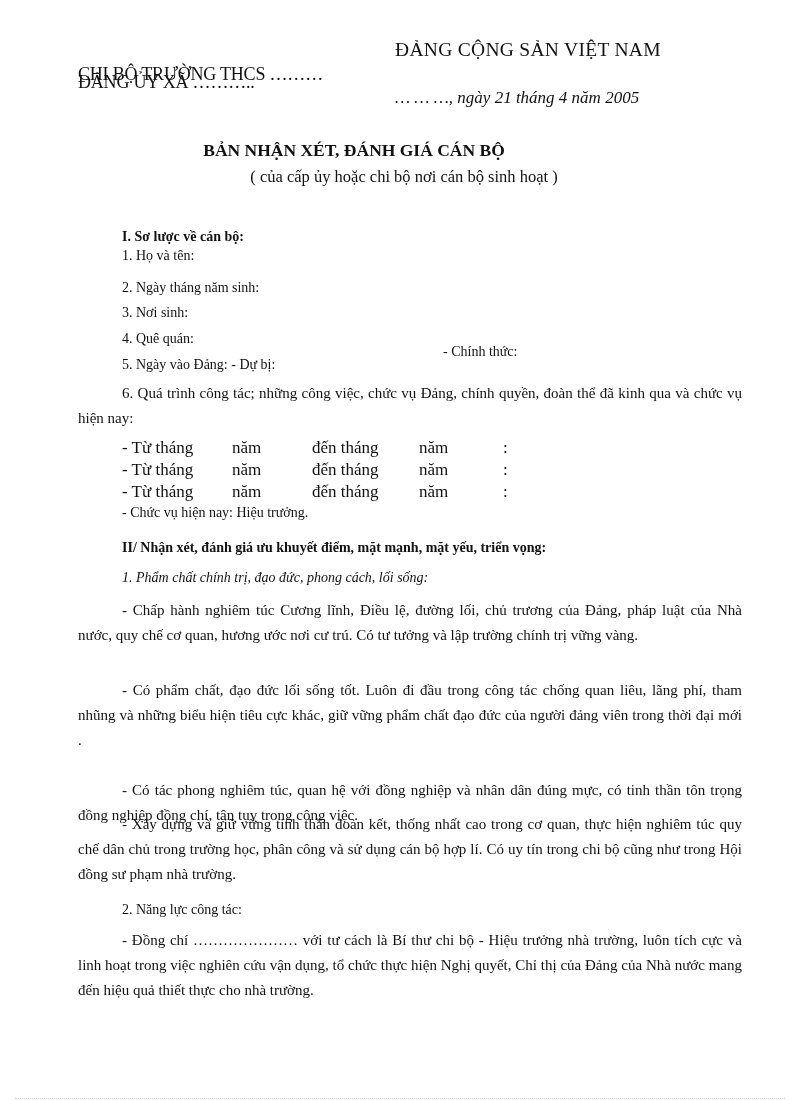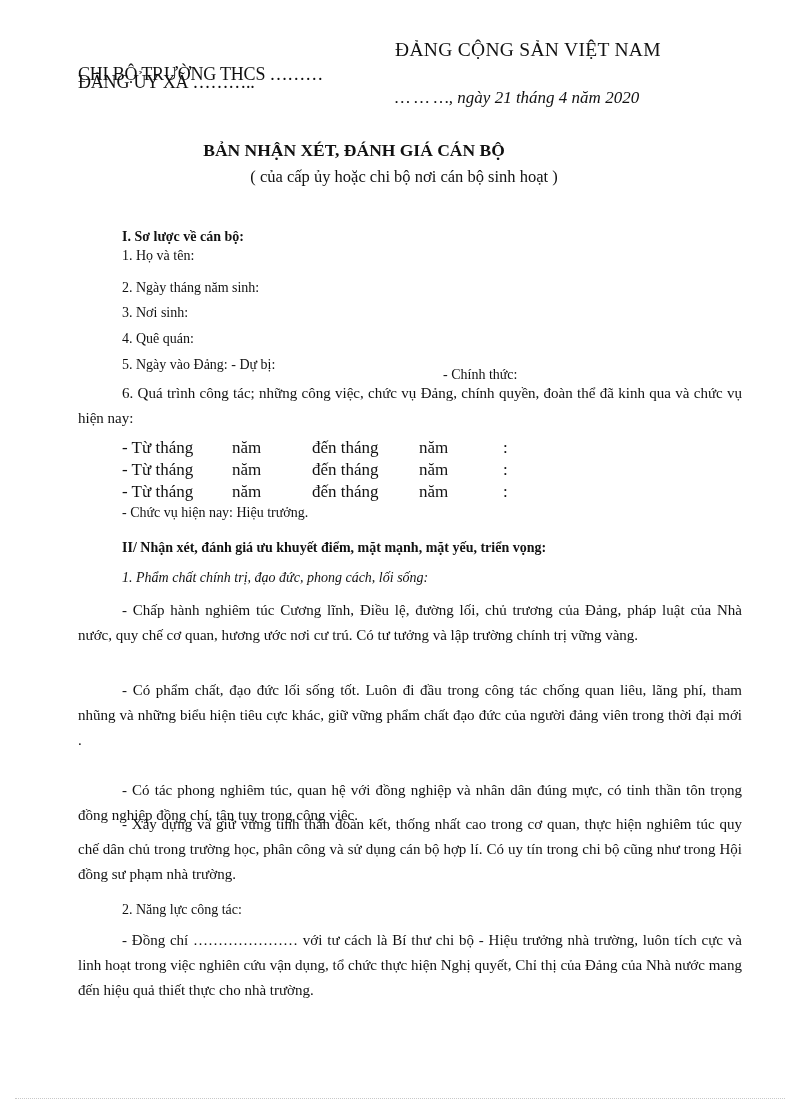"… … …, ngày 21" div.abs { text: 2020 -> 2005 }
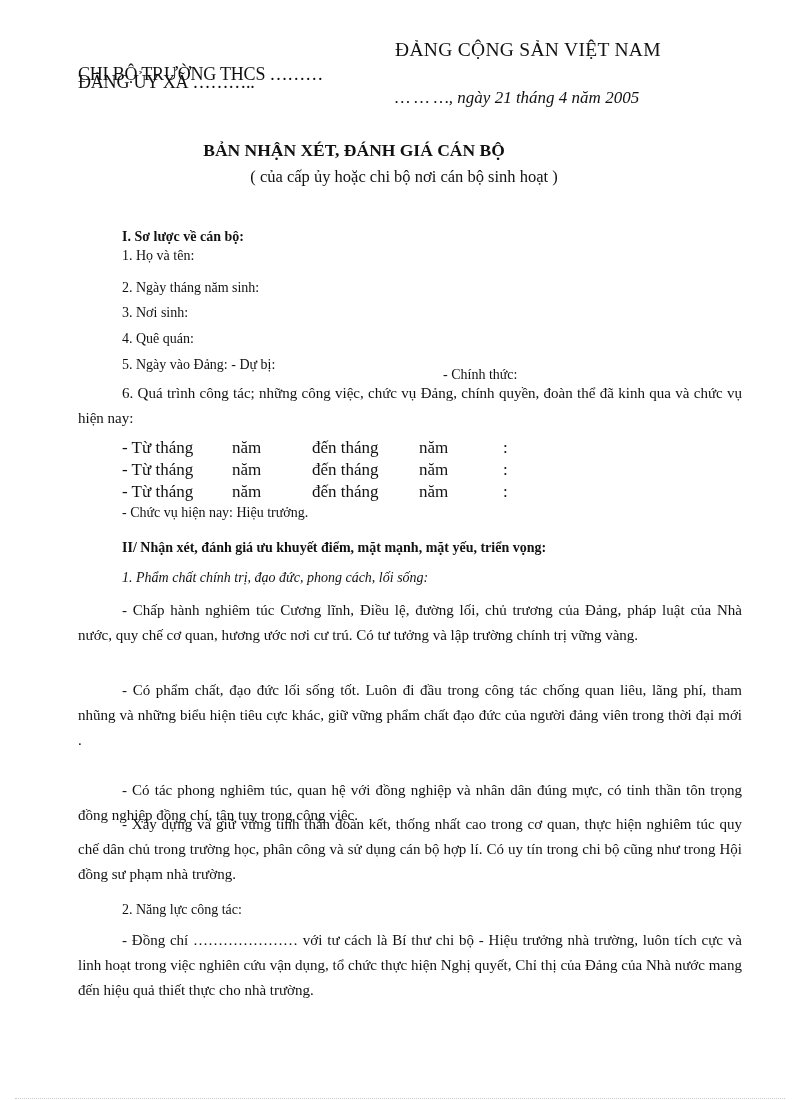"- Chính thức:" div.line { top: 367px -> 344px }
